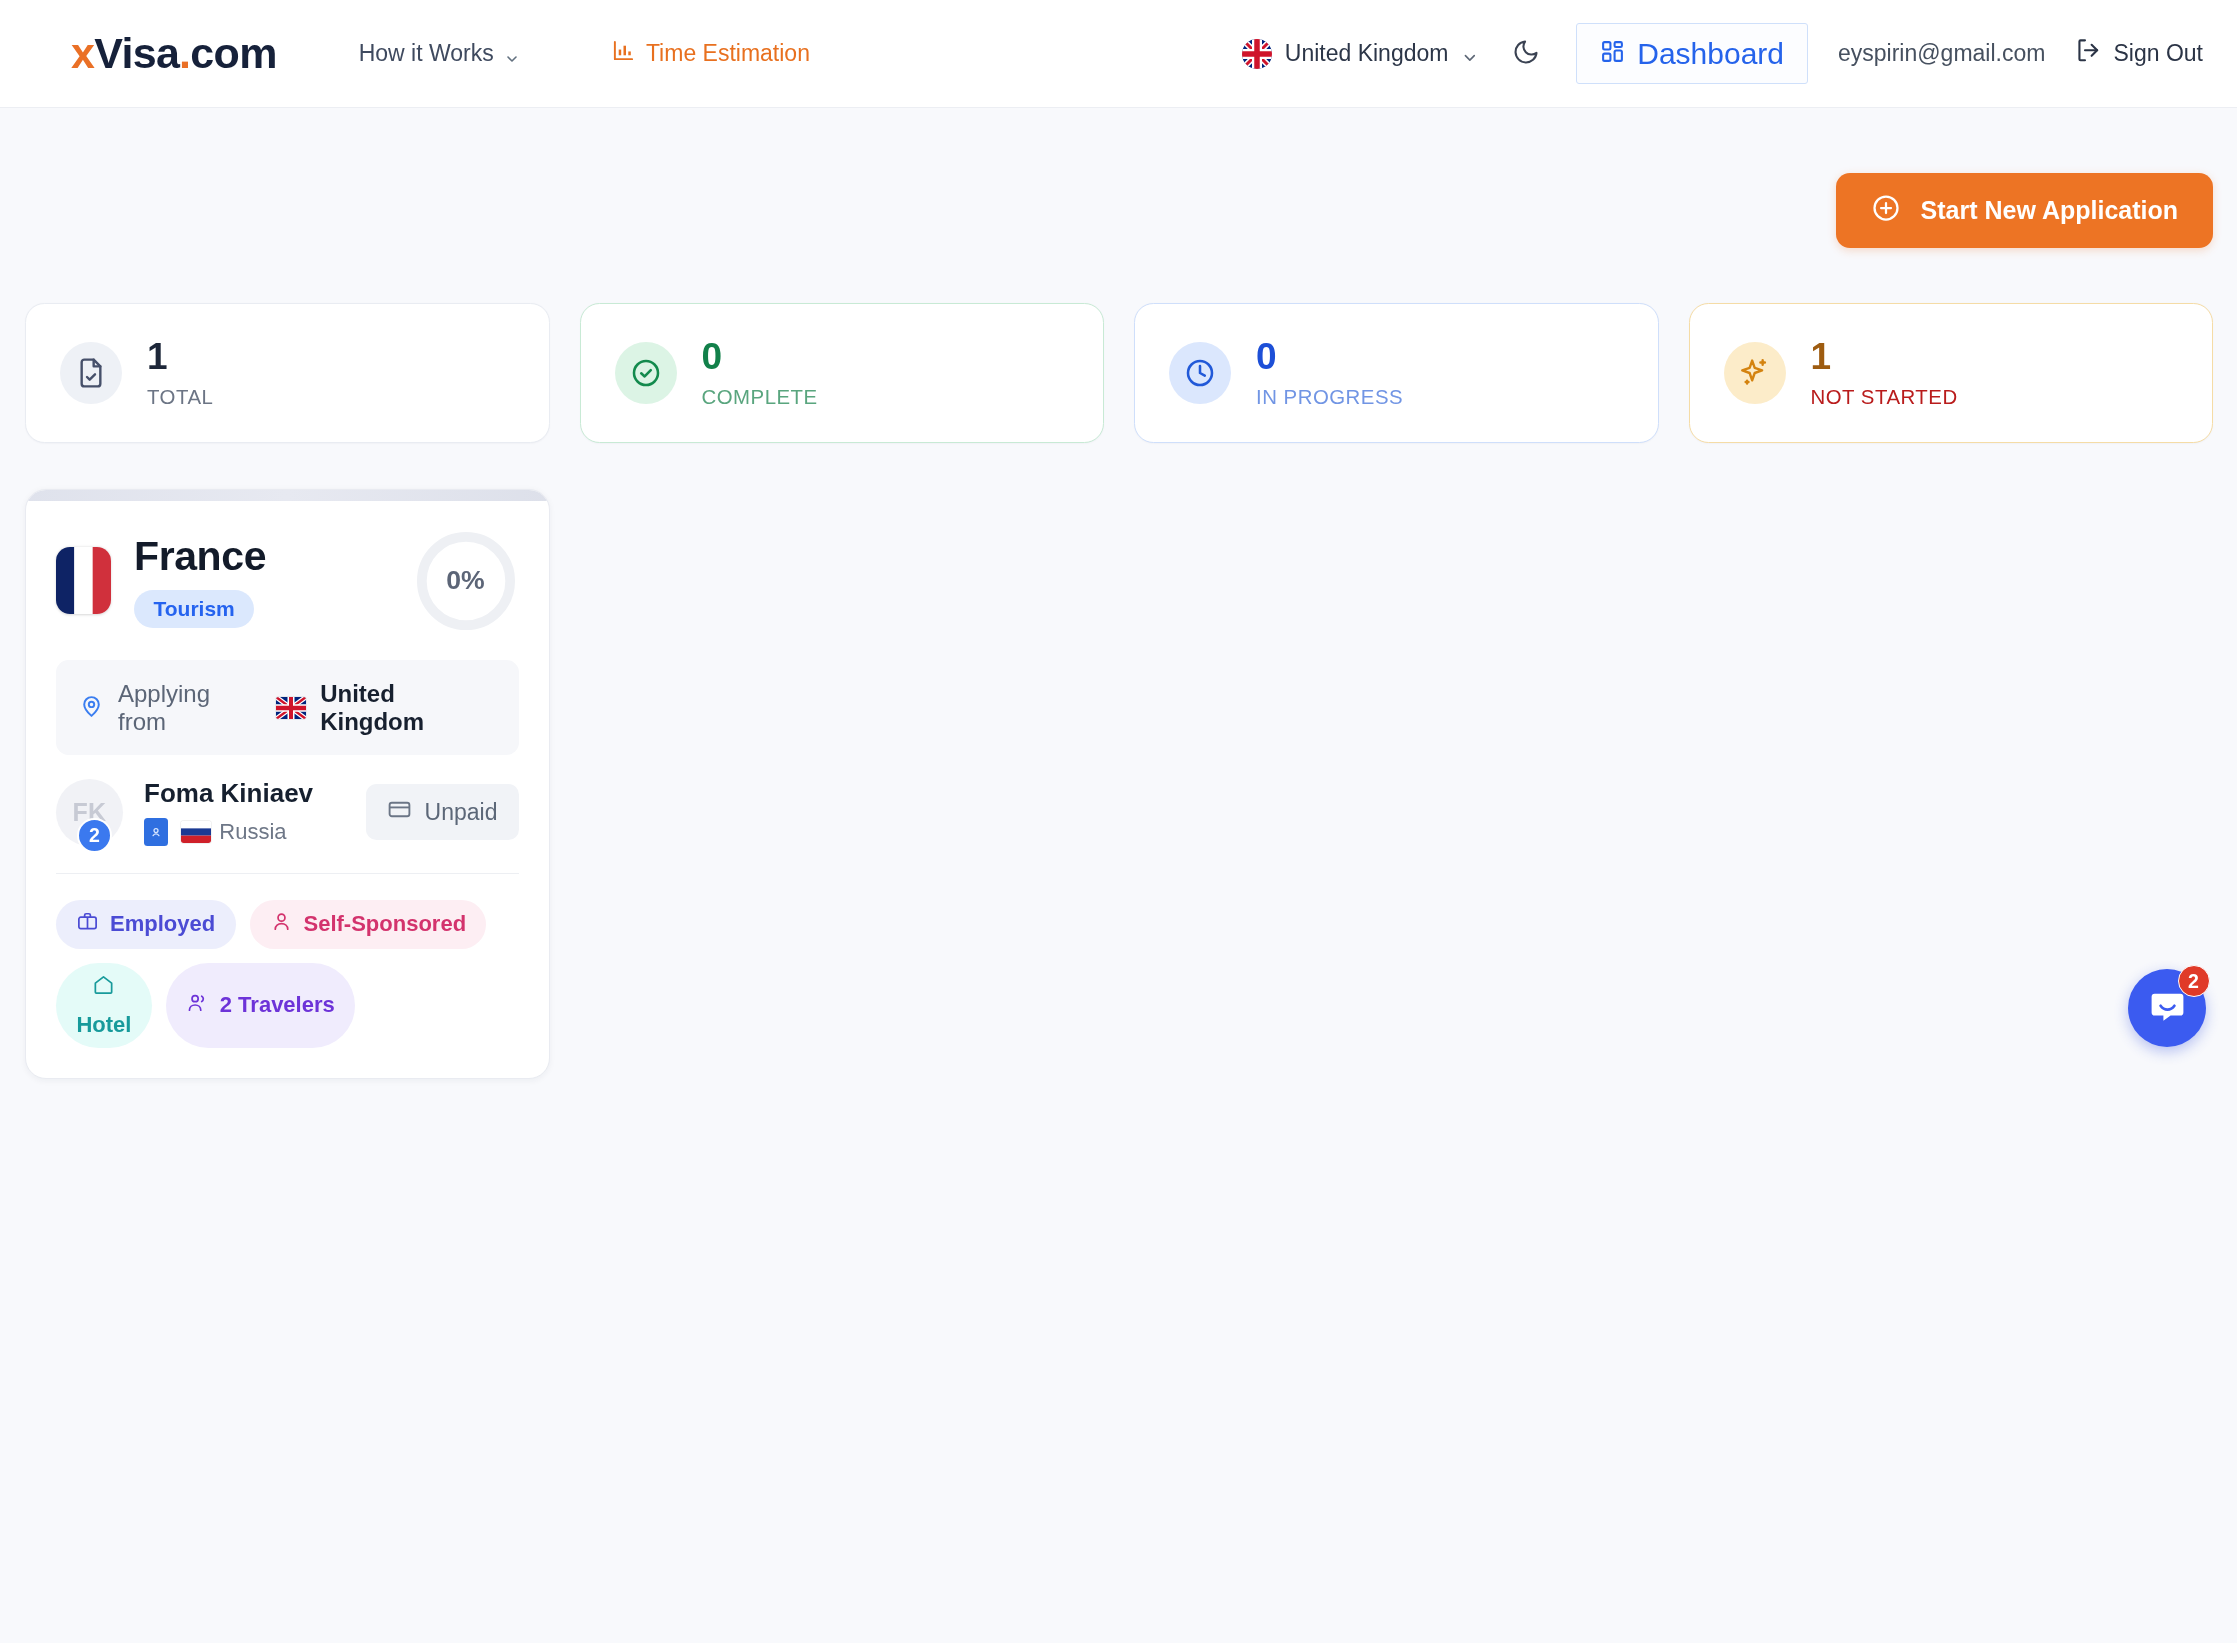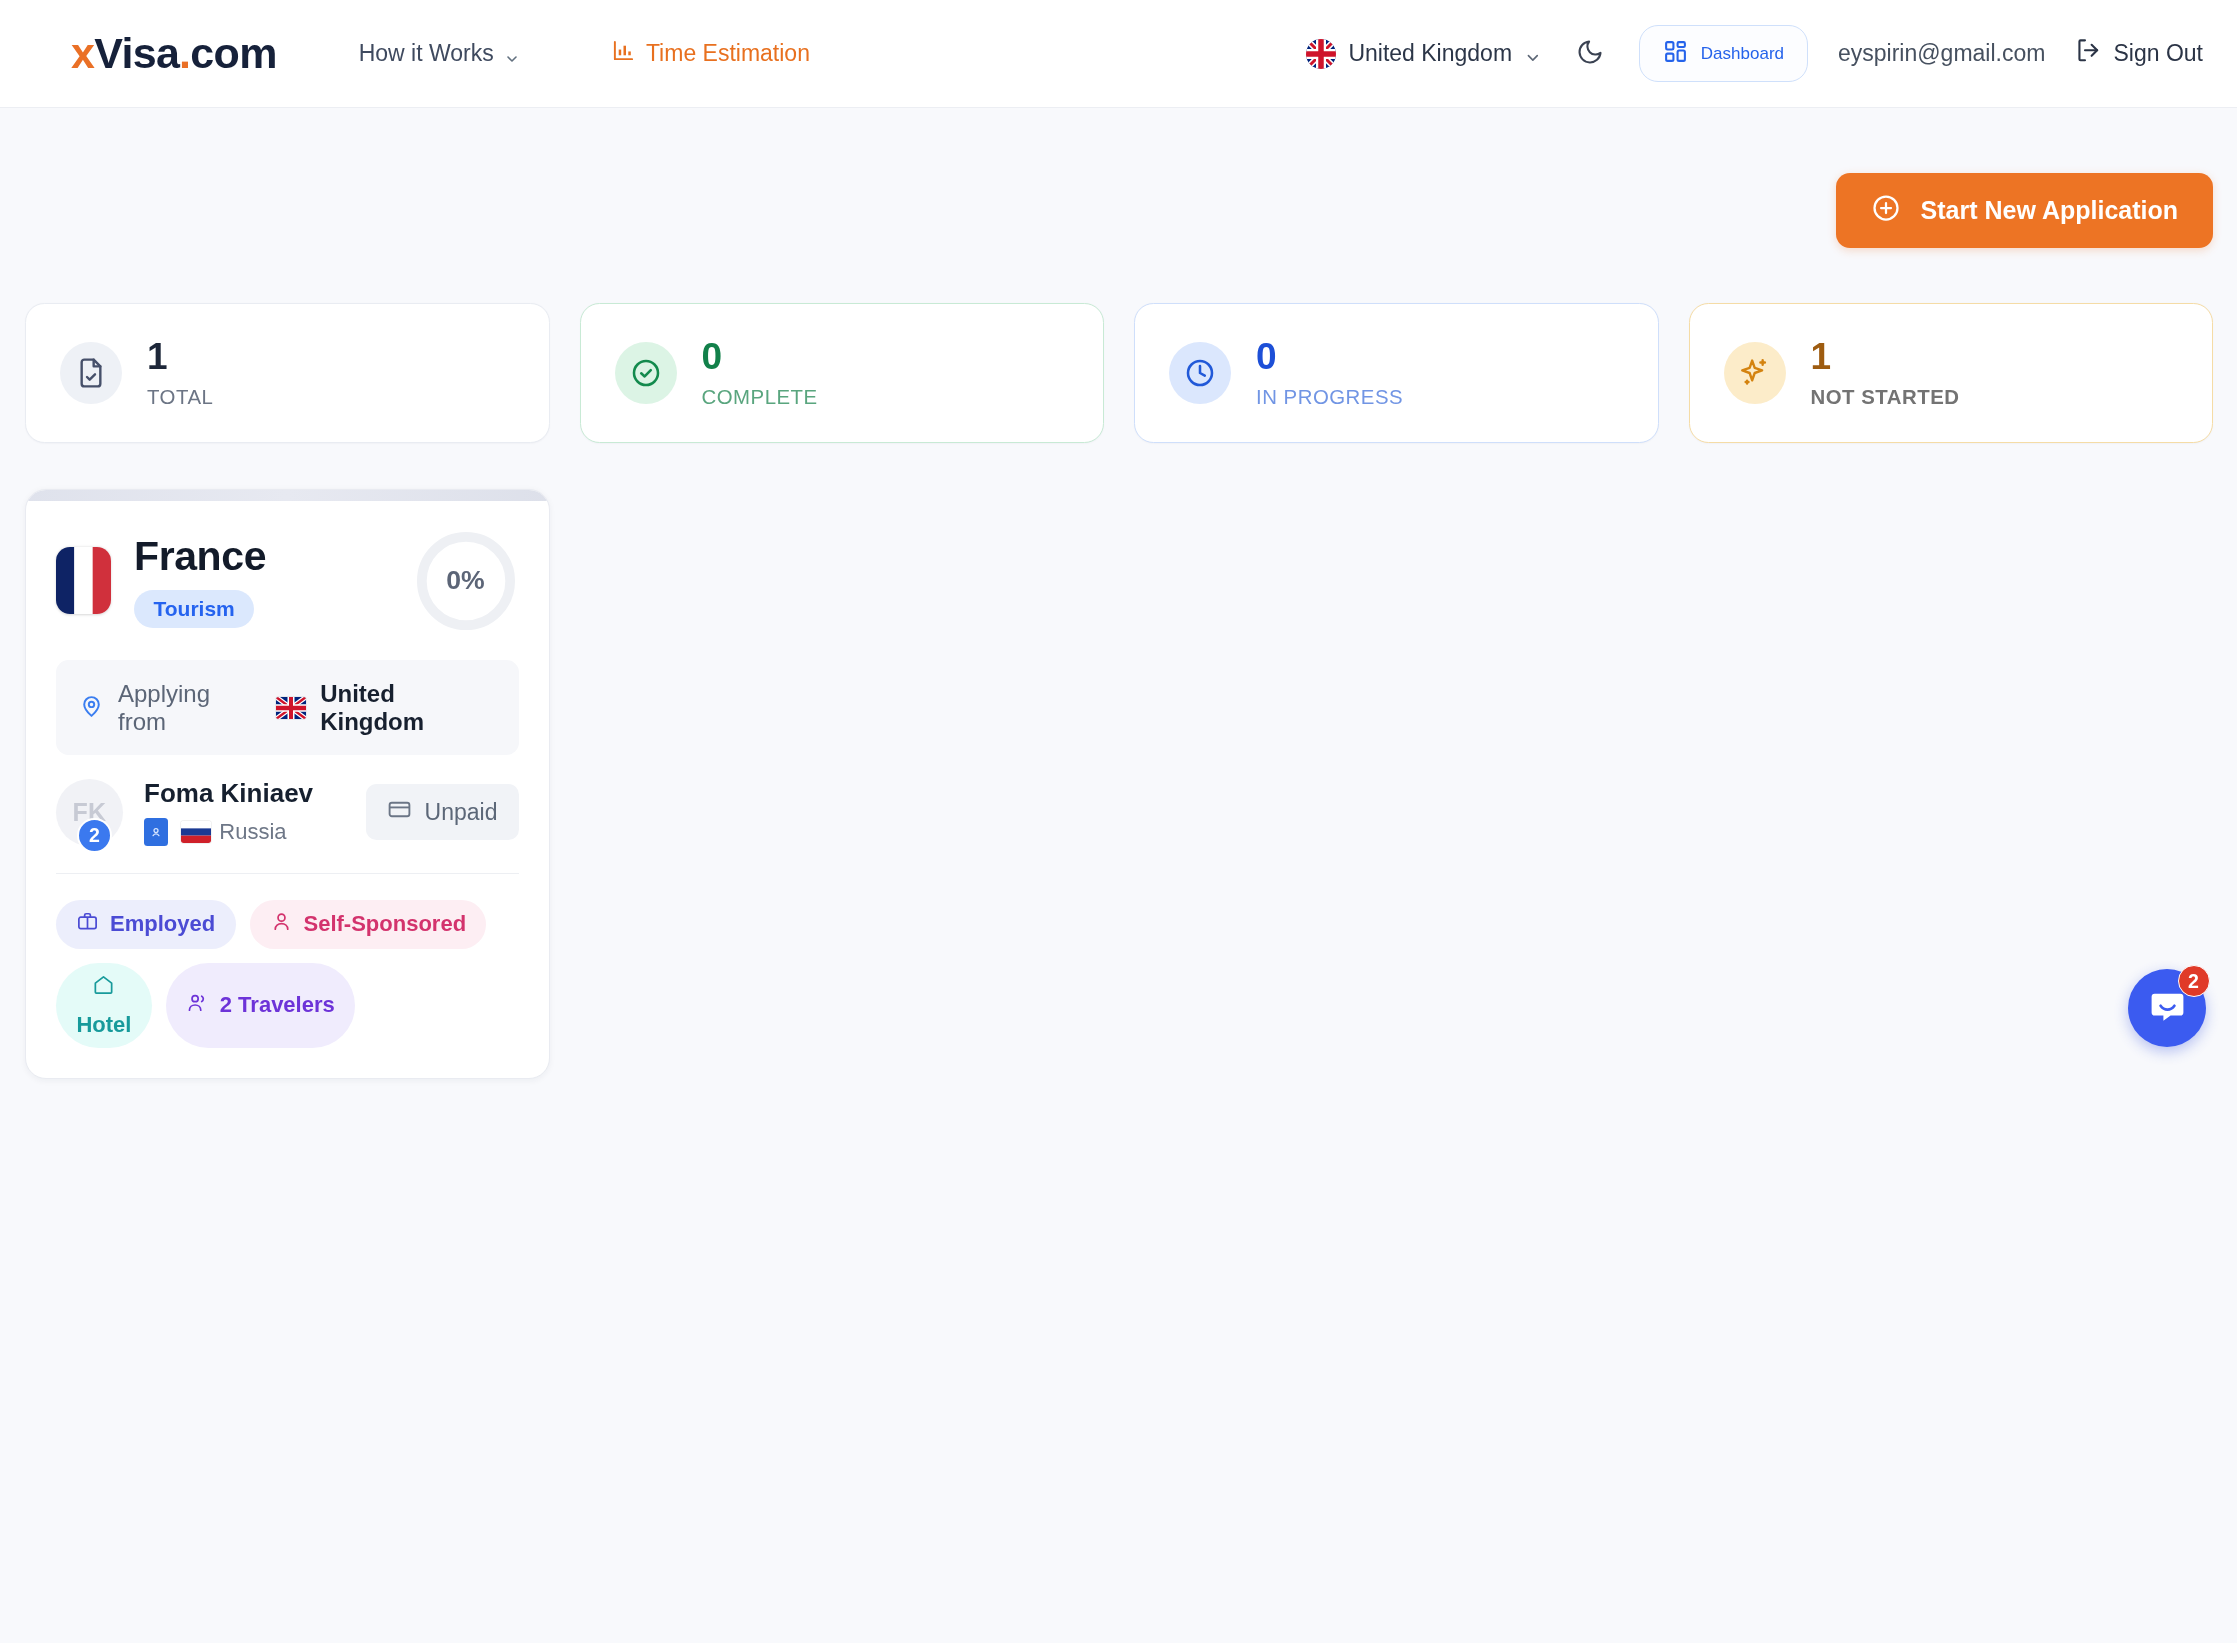"Dashboard" .dash-btn { border-radius: 19px -> 3px; font-size: 17px -> 30px }
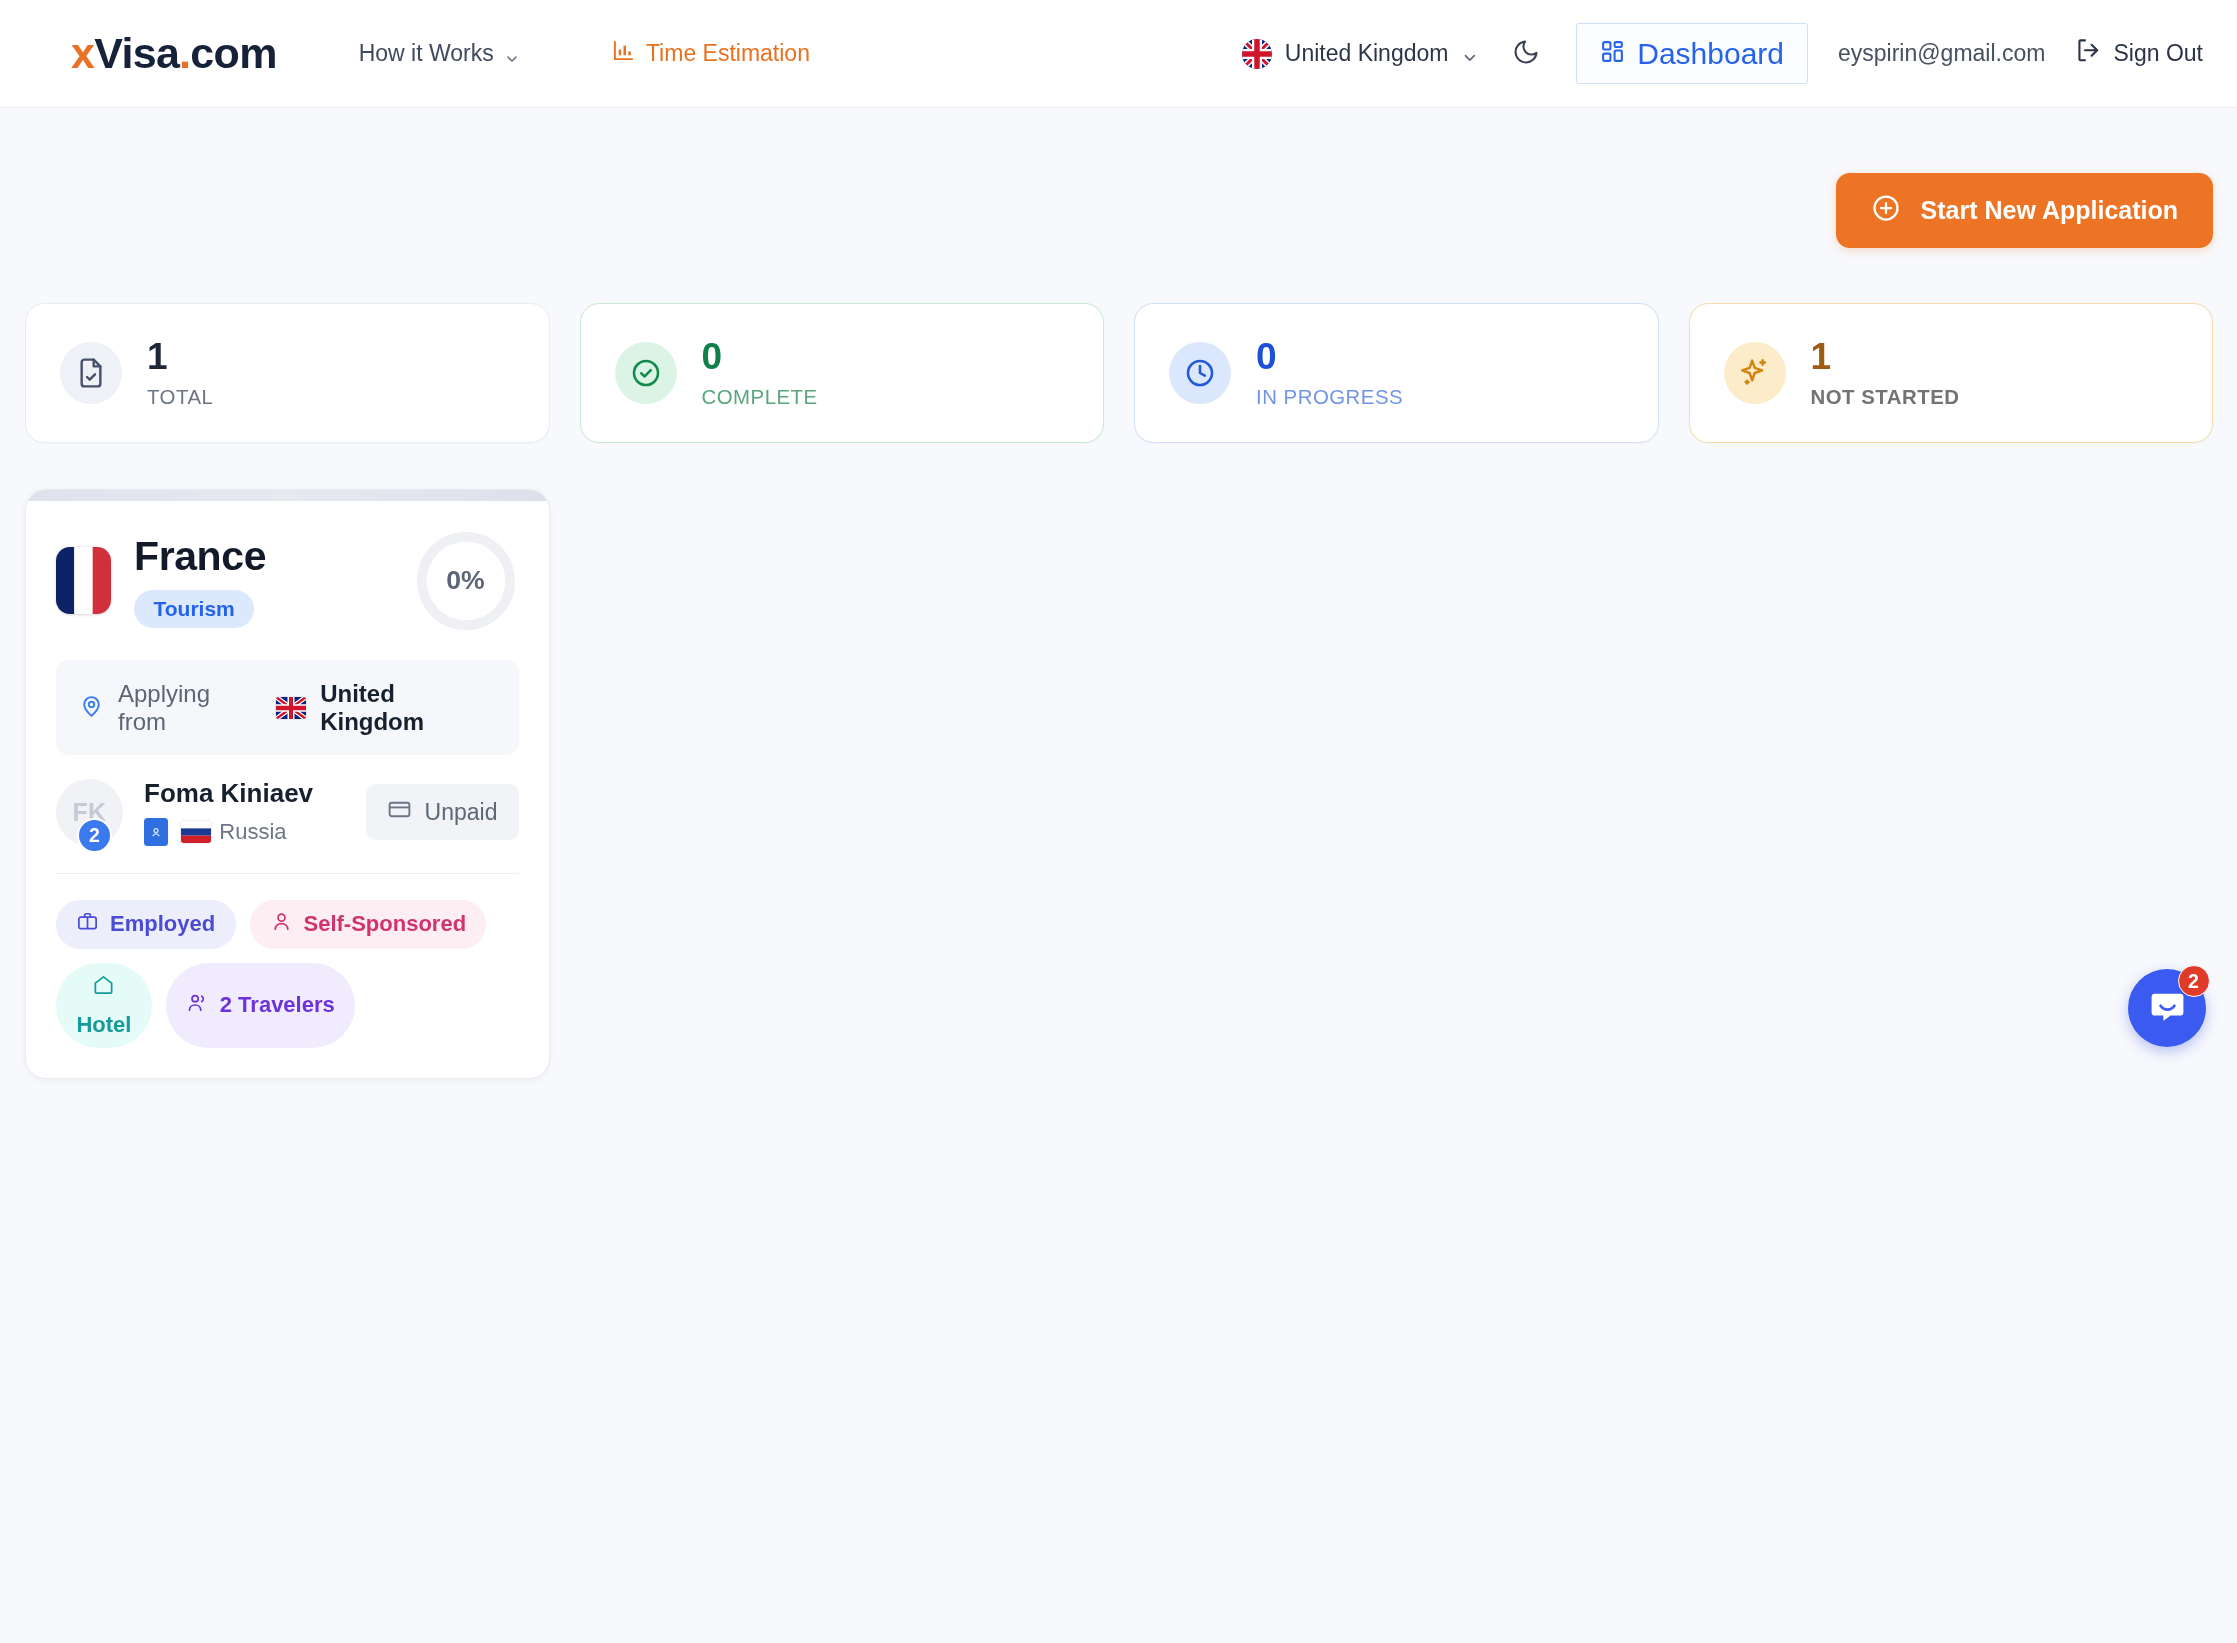"NOT STARTED" .stat.notstarted .stat-lbl { color: #737373 -> #b91c1c; font-weight: bold -> none }
